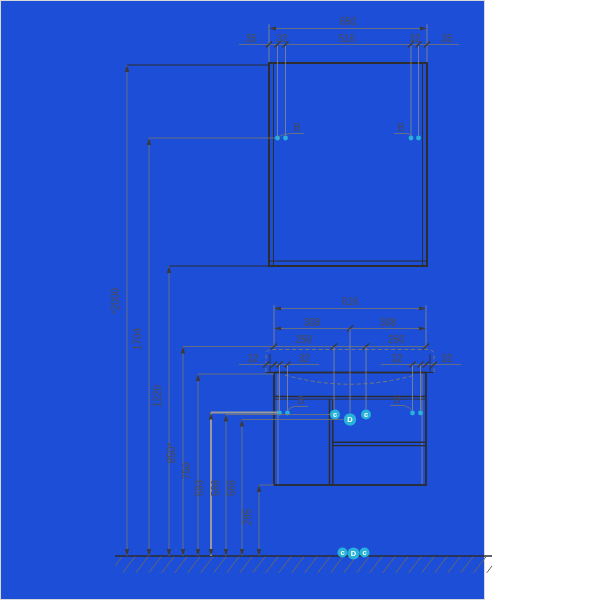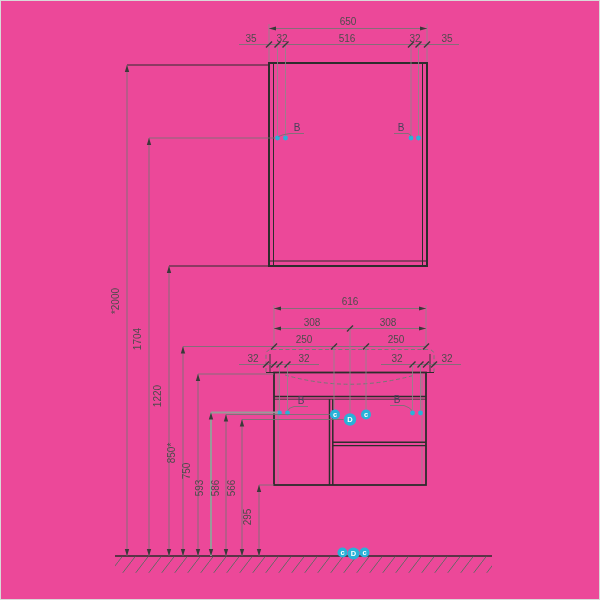"650" .canvas { background: #ec4899 -> #1d4ed8; width: 600px -> 485px }
